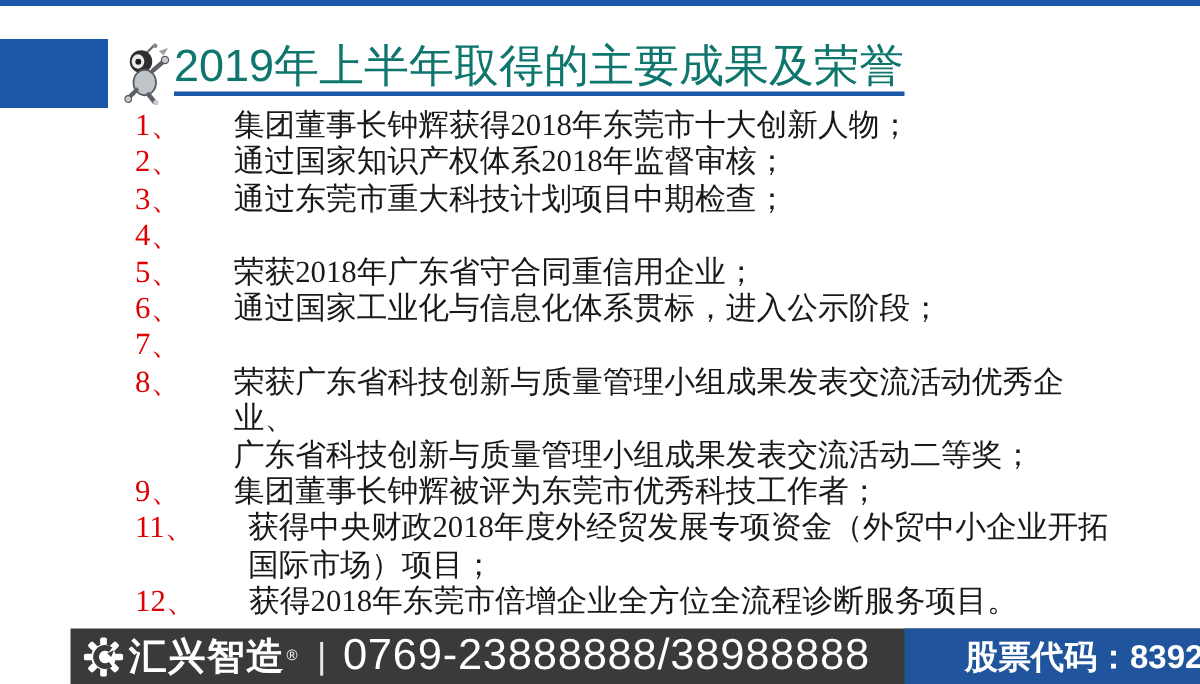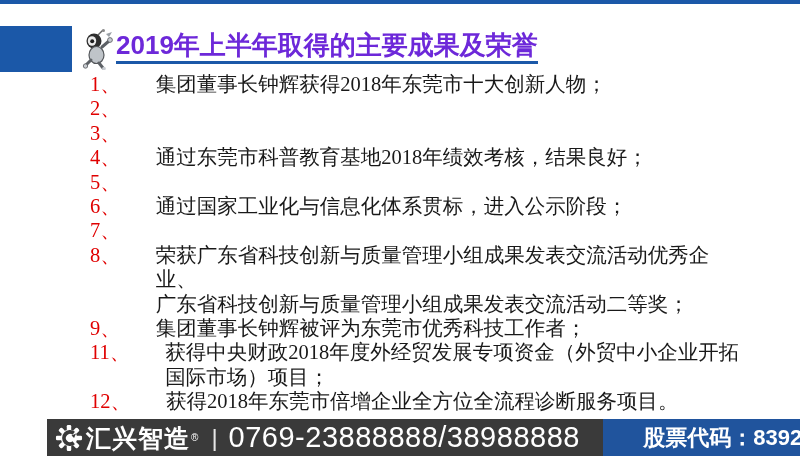"2019年上半年取得的主要成果及荣誉" .page-title { color: #6d28d9 -> #0f766e; font-size: 26px -> 30px; font-weight: bold -> normal }
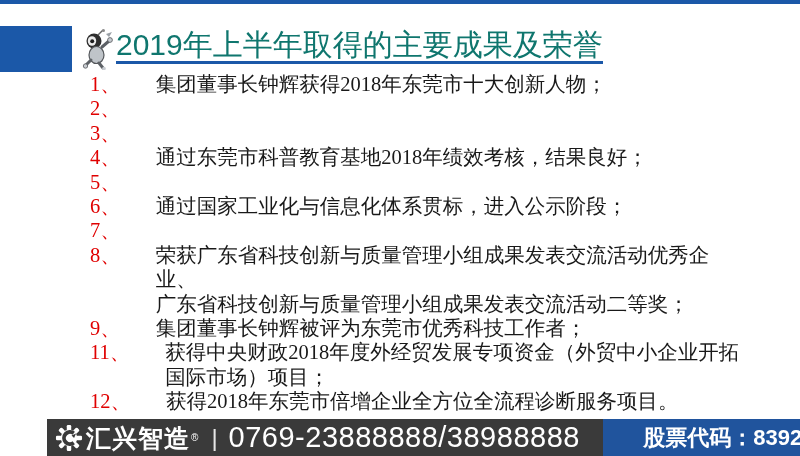"通过国家知识产权体系2018年监督审核；" span.txt { html: none -> <span>通过国家知识产权体系2018年监督审核；</span> }
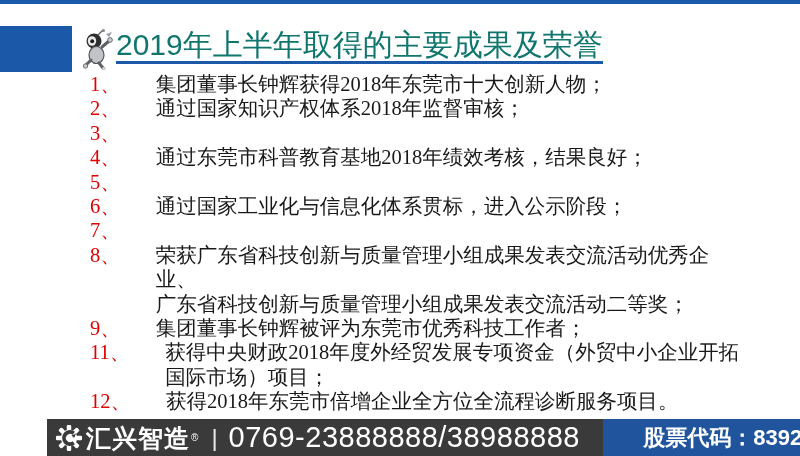"通过东莞市重大科技计划项目中期检查；" span.txt { html: none -> <span>通过东莞市重大科技计划项目中期检查；</span> }
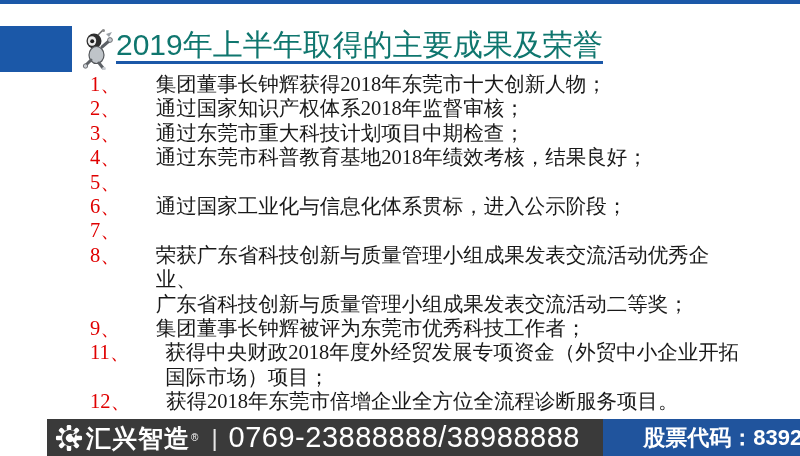"通过东莞市科普教育基地2018年绩效考核，结果良好；" span.txt { html: <span>通过东莞市科普教育基地2018年绩效考核，结果良好；</span> -> none }
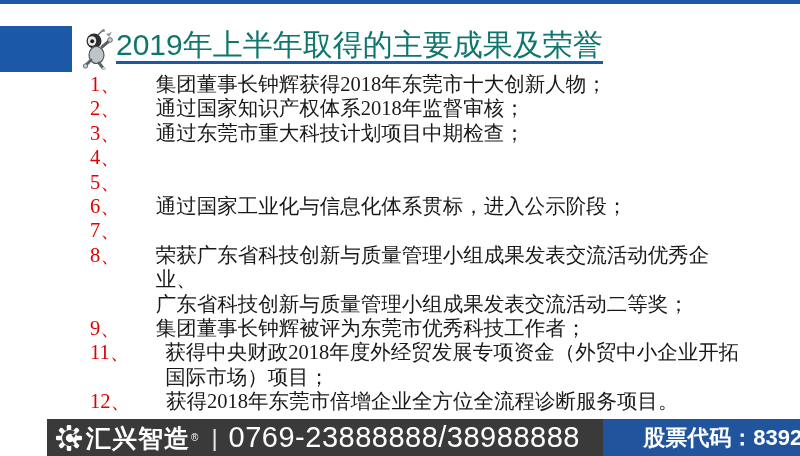"荣获2018年广东省守合同重信用企业；" span.txt { html: none -> <span>荣获2018年广东省守合同重信用企业；</span> }
